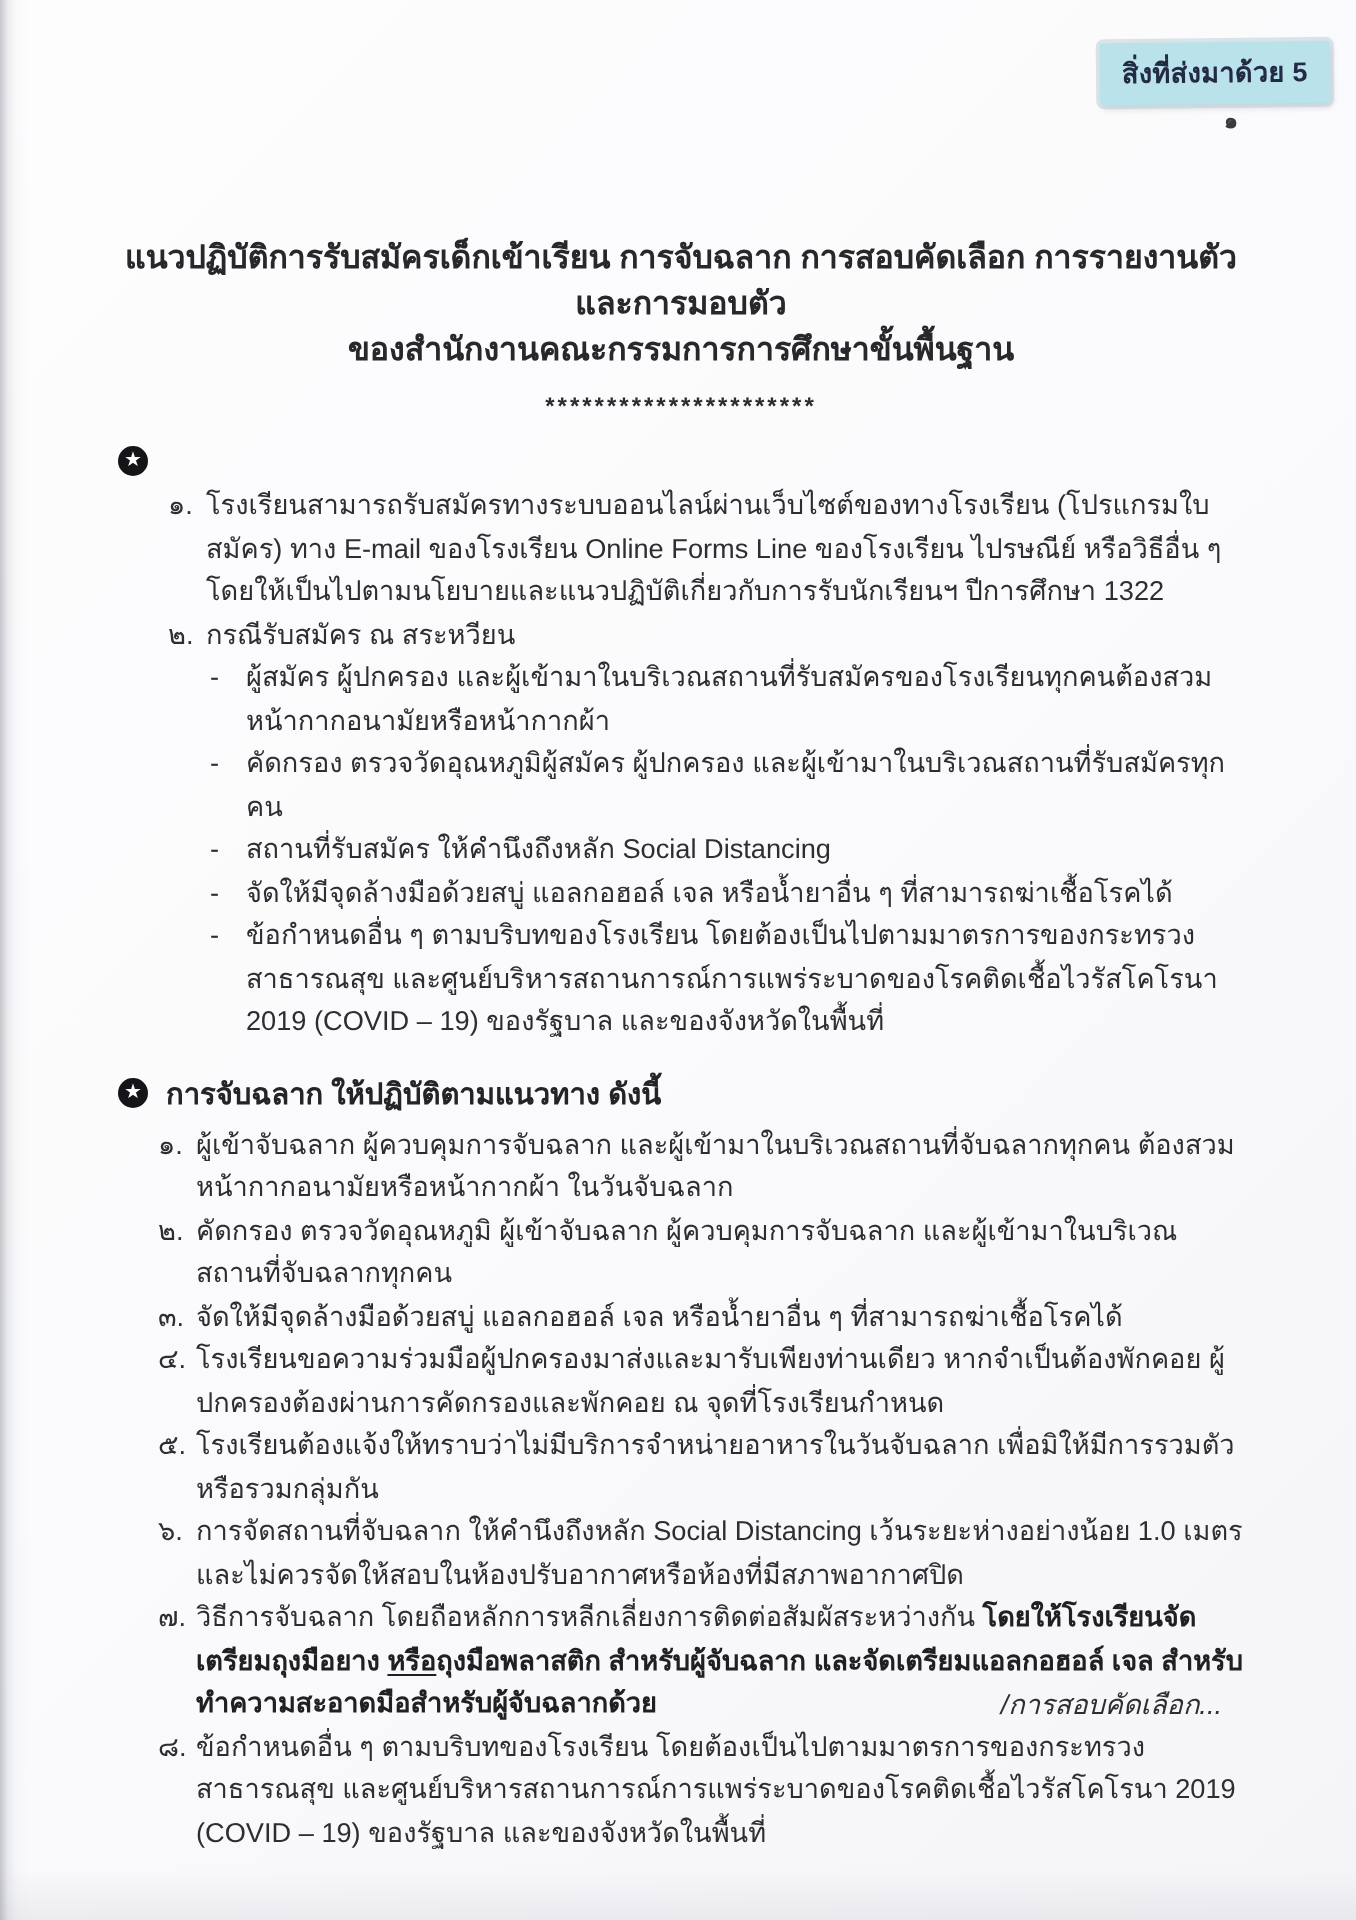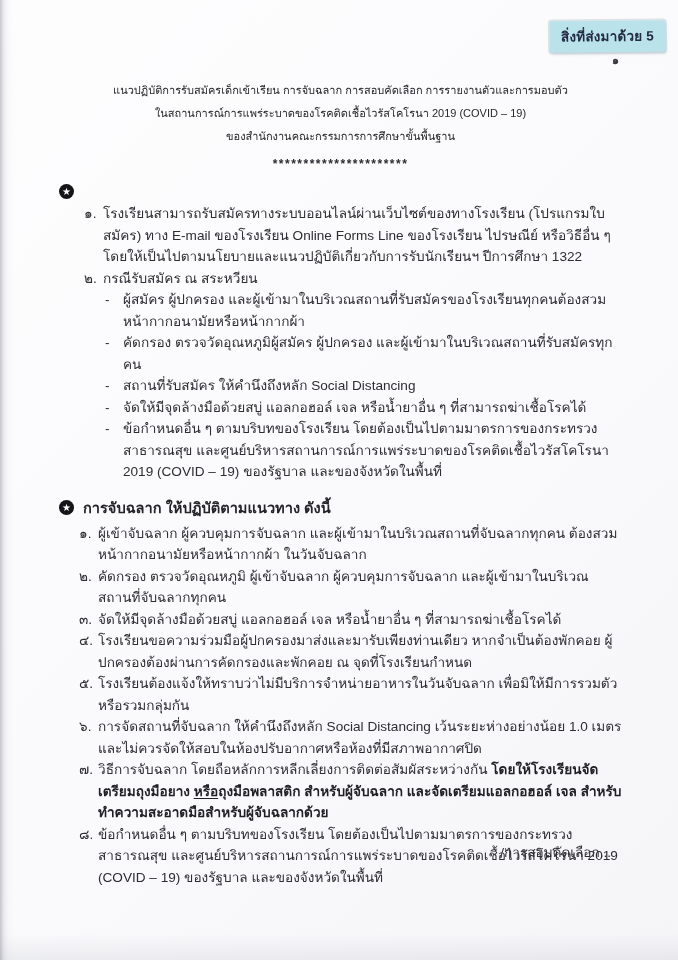"แนวปฏิบัติการรับสมัครเด็กเข้าเรียน" .title { font-size: 11px -> 16px; font-weight: 400 -> 700; padding-top: 79px -> 118px }
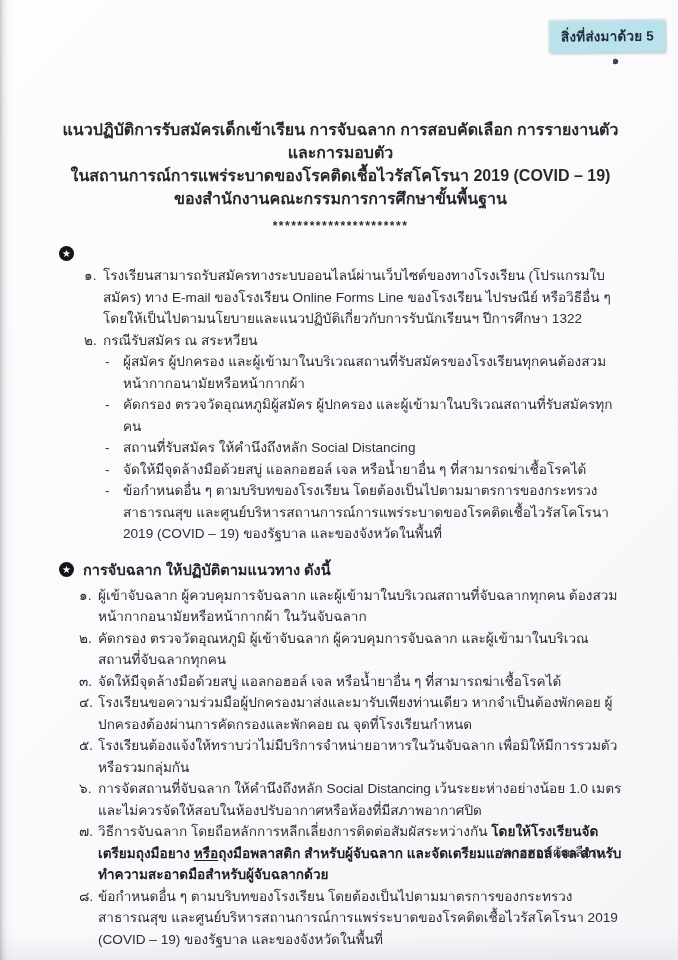"ในสถานการณ์การแพร่ระบาดของโรคติดเชื้อไวร" div { html: <div>ในสถานการณ์การแพร่ระบาดของโรคติดเชื้อไวรัสโคโรนา 2019 (COVID – 19)</div> -> none }
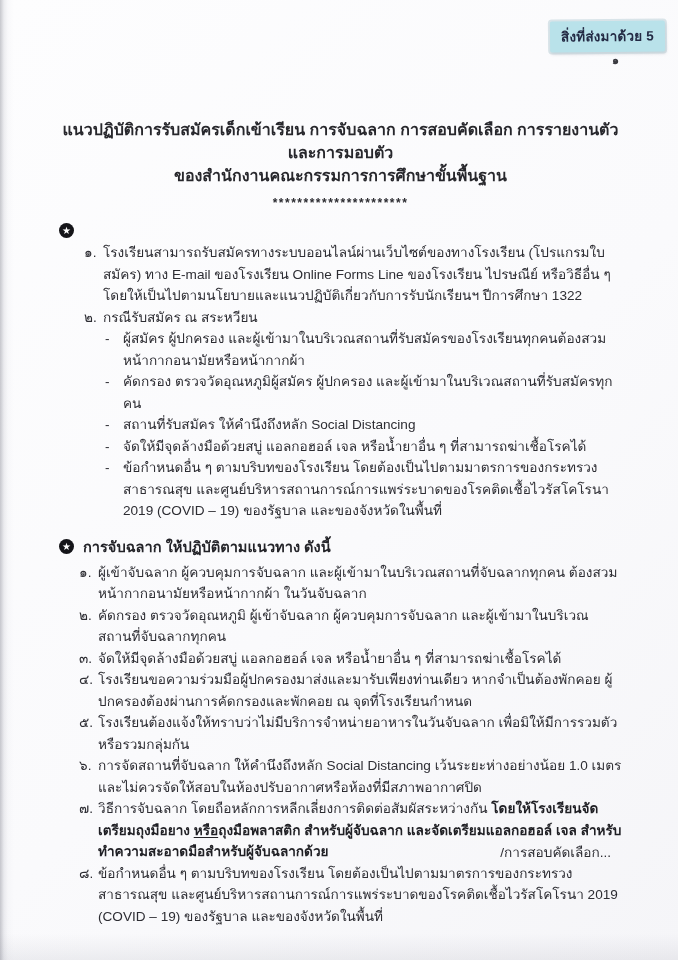"/การสอบคัดเลือก..." .footer-note { font-style: none -> italic }
